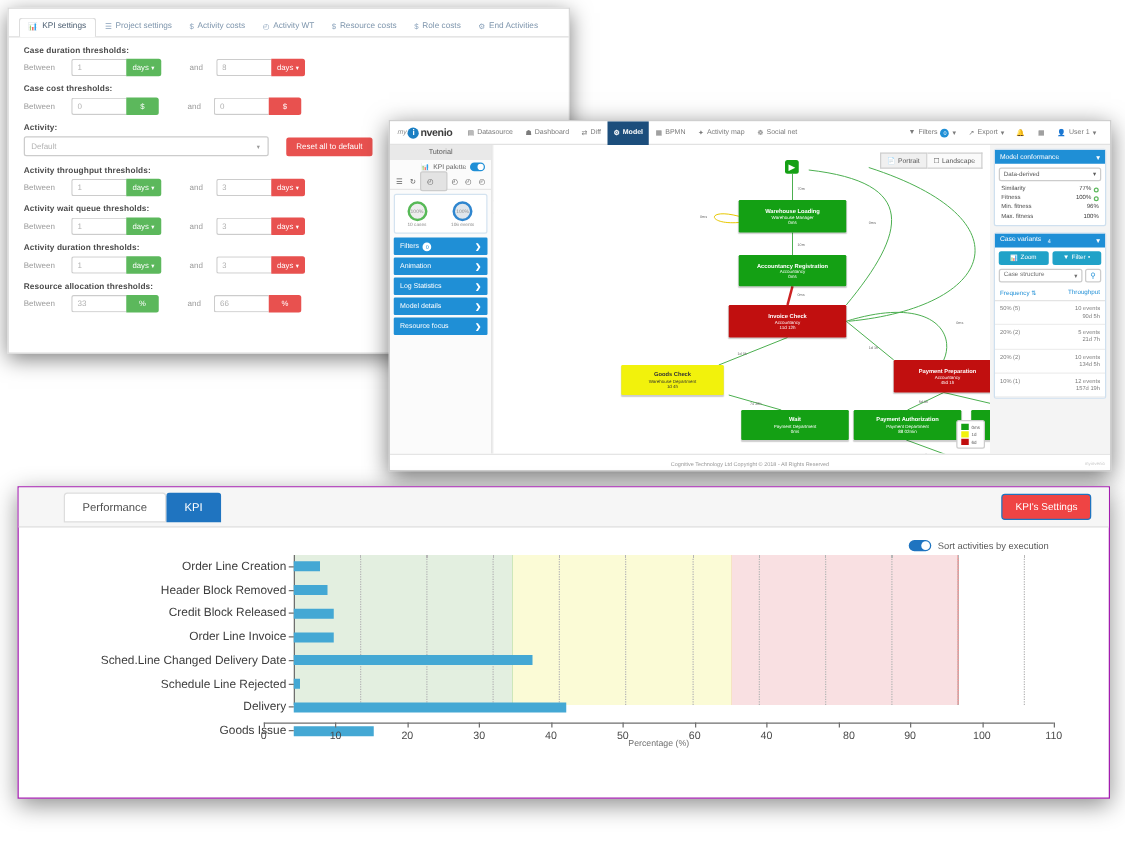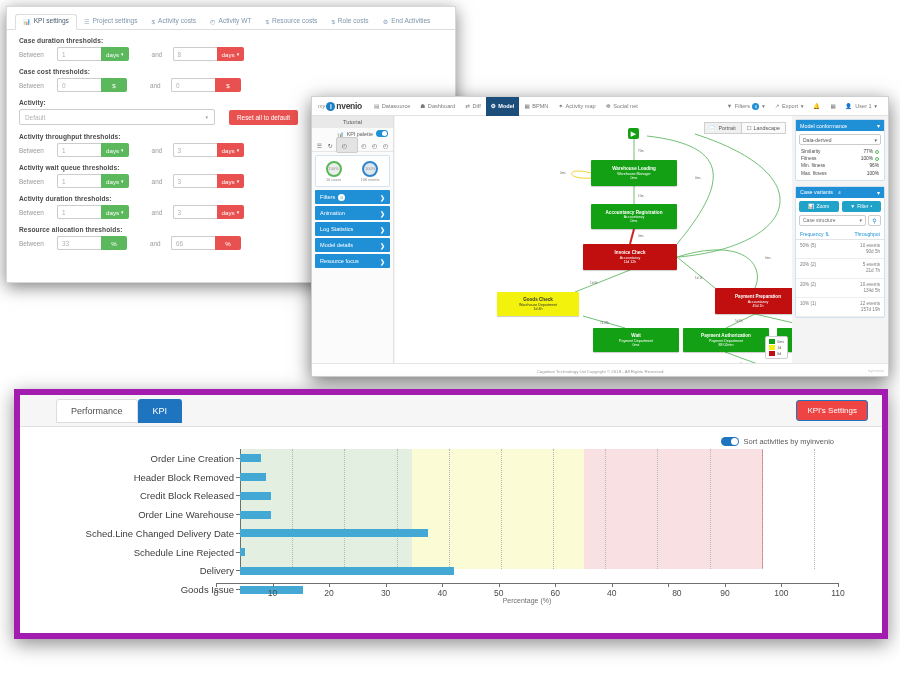"Performance" #chart-window { border: 6px solid #a21caf -> 1px solid #a21caf }
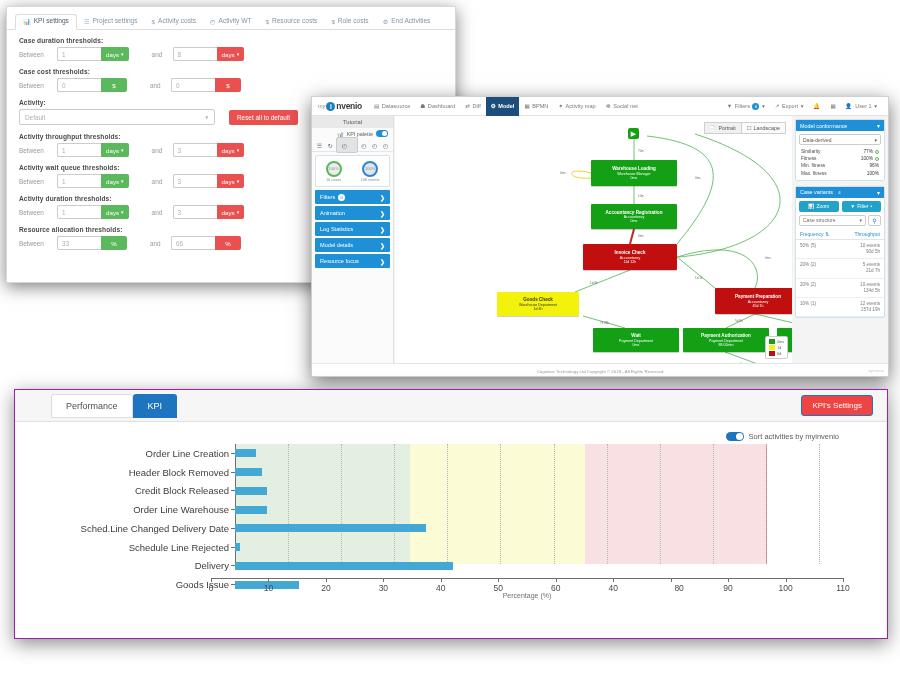"Sort activities by myinvenio" span.sortlbl { text: myinvenio -> execution }
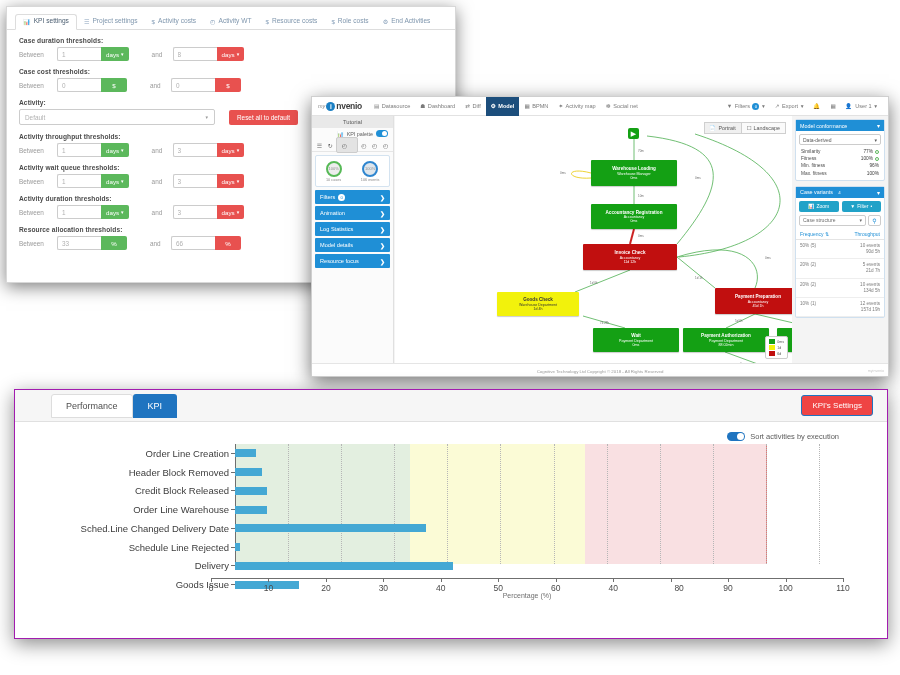"Order Line Warehouse" div.barlabel { text: Warehouse -> Invoice }
